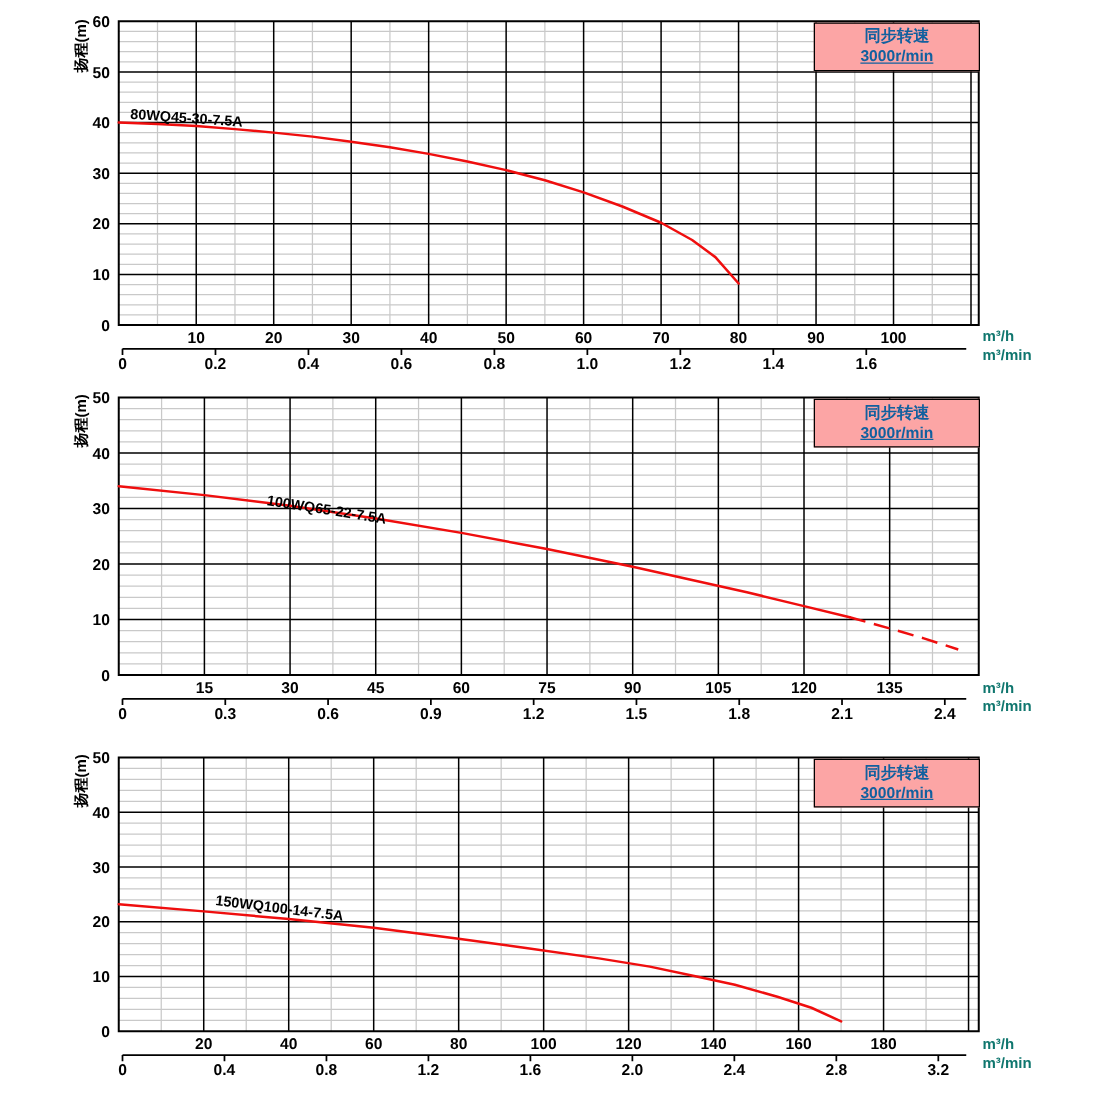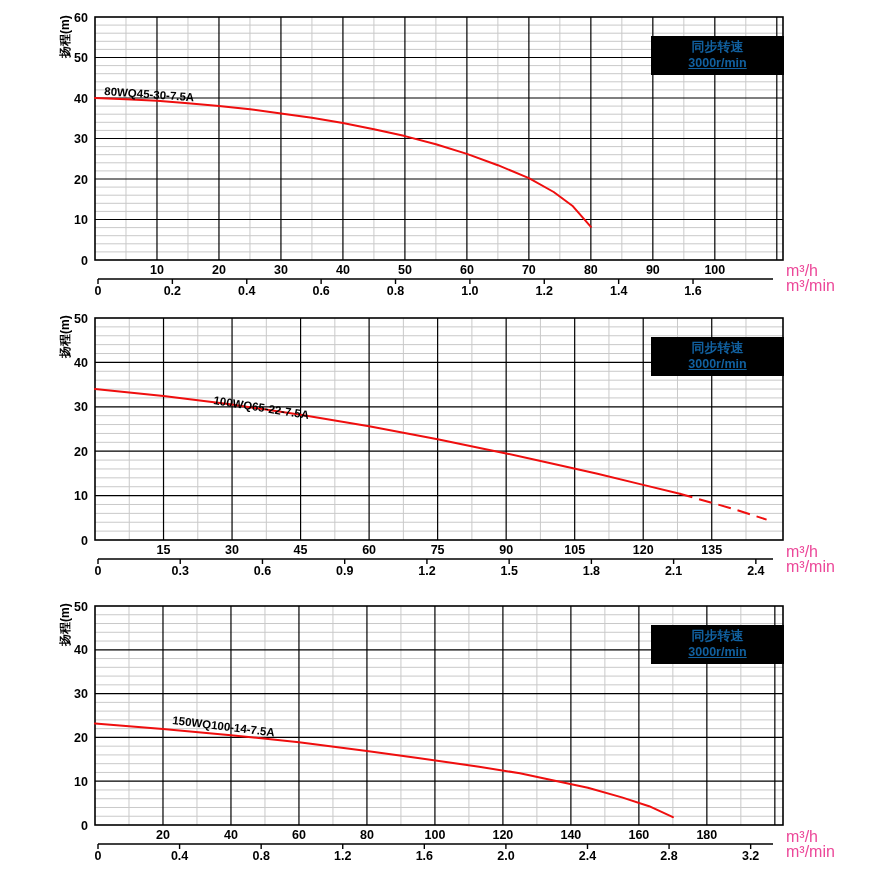"同步转速" .speed-box { background: #000000 -> #fca5a5; margin-top: 18px -> none }
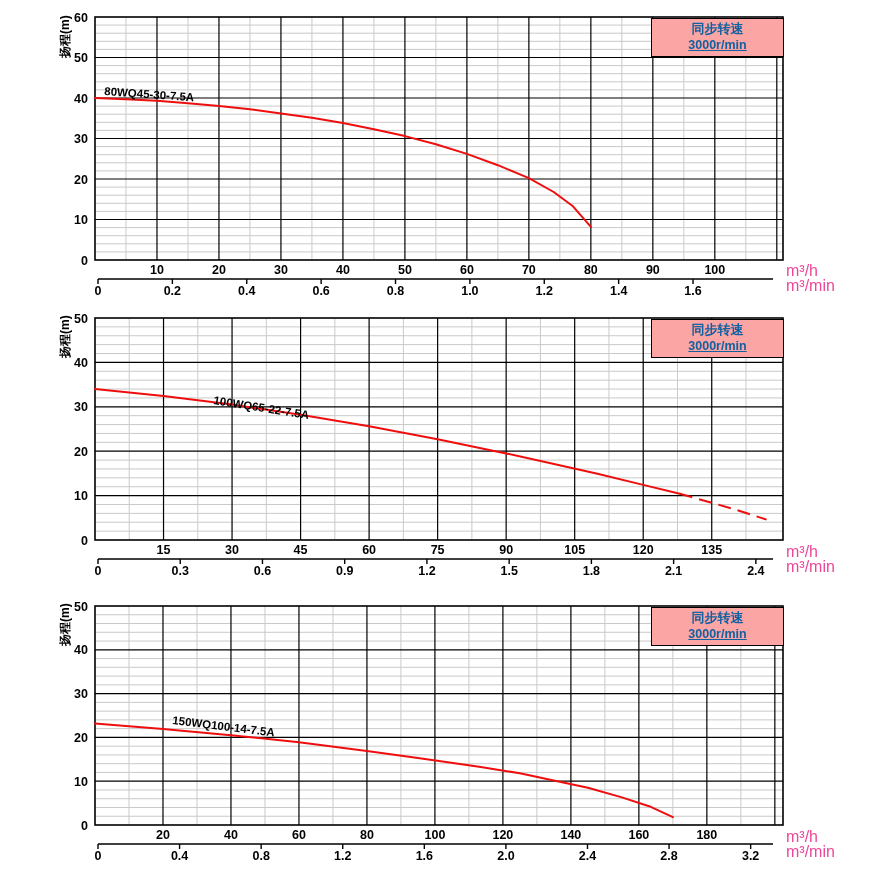"m³/h" .unit { color: #ec4899 -> #0f766e; font-size: 16px -> 12px; font-weight: normal -> bold }
